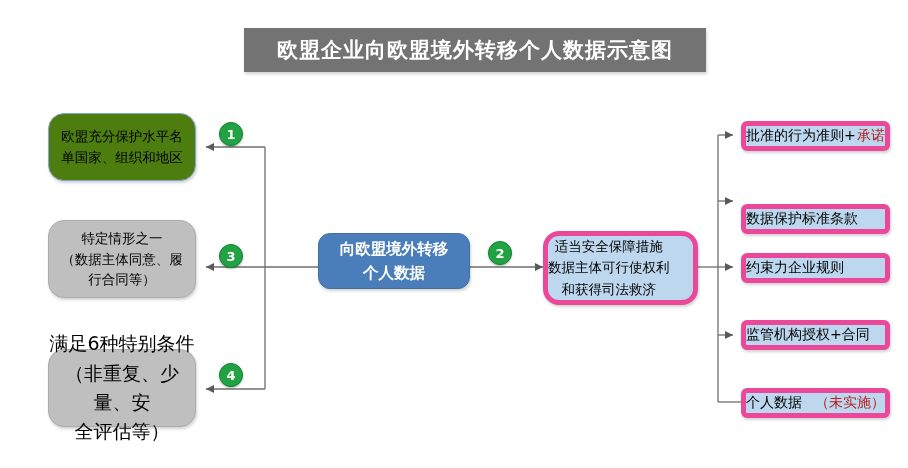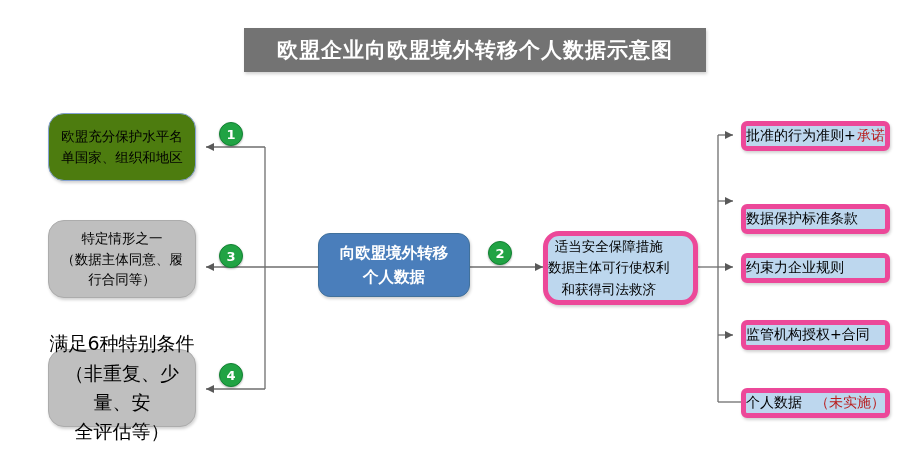"向欧盟境外转移" .box-center { height: 64px -> 56px }
